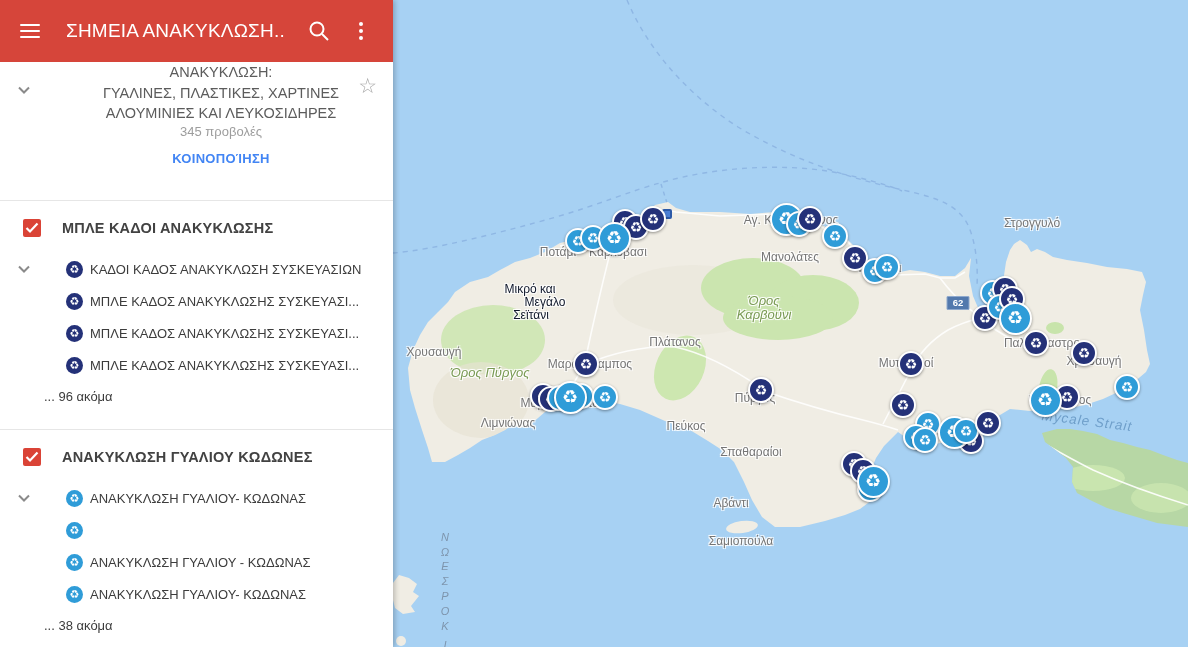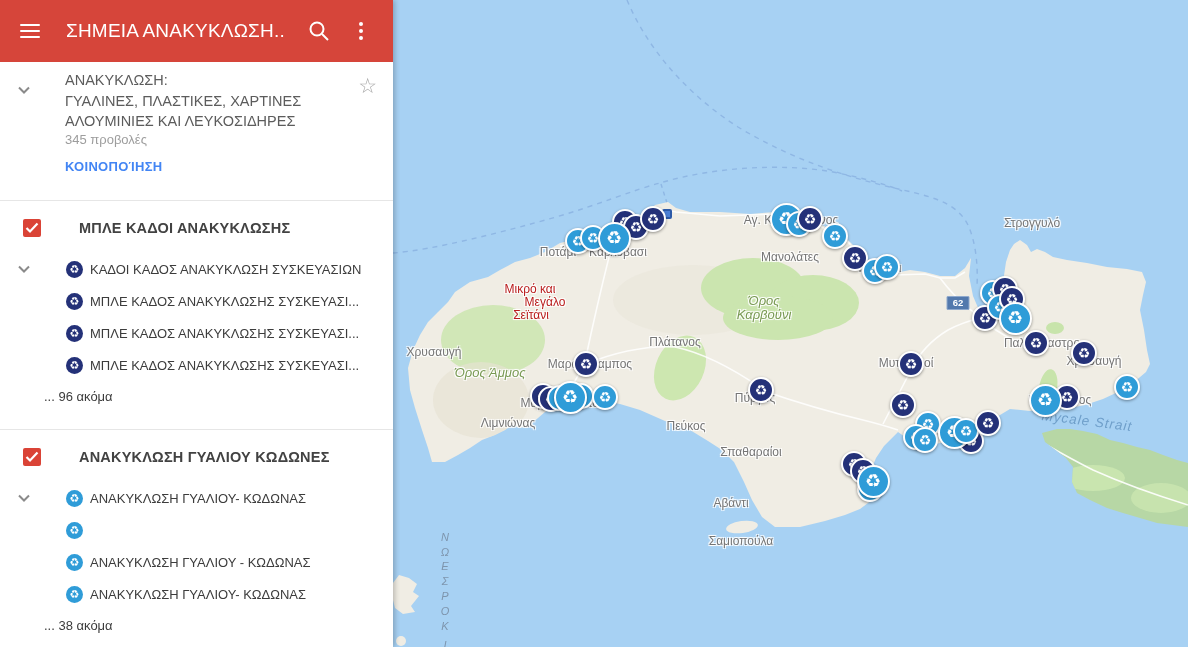"ΑΝΑΚΥΚΛΩΣΗ:" #info { padding: 8px 16px 0 65px -> 0 16px 0 65px; text-align: none -> center }
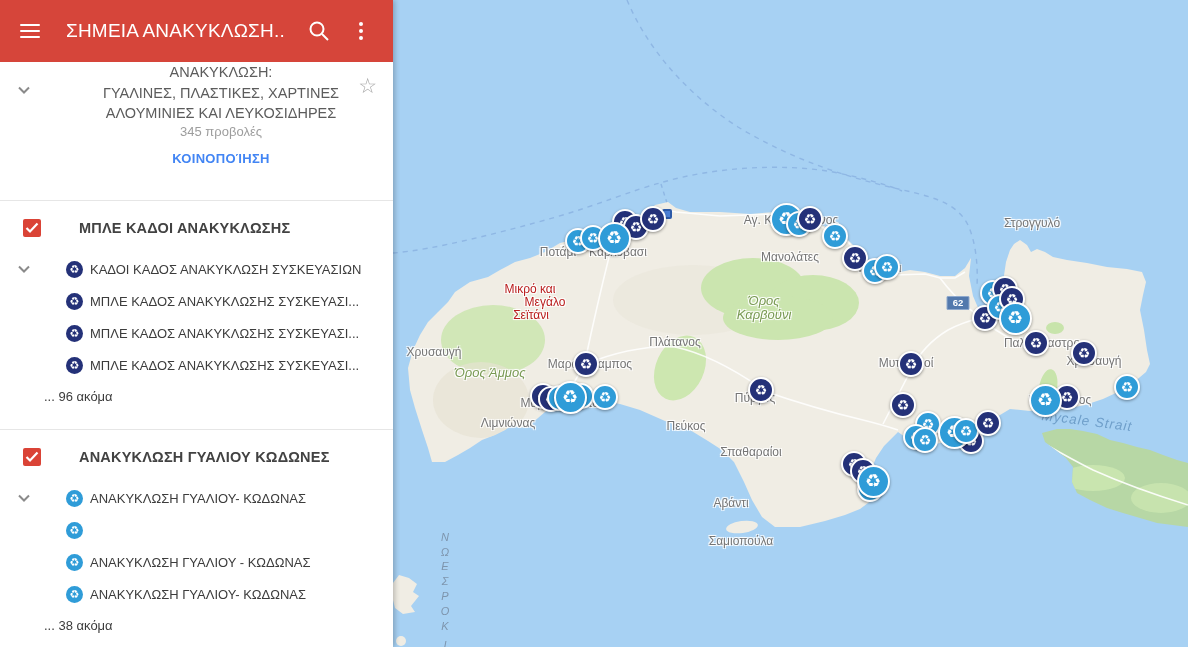"ΜΠΛΕ ΚΑΔΟΙ ΑΝΑΚΥΚΛΩΣΗΣ" .sec-title { margin-left: 38px -> 21px }
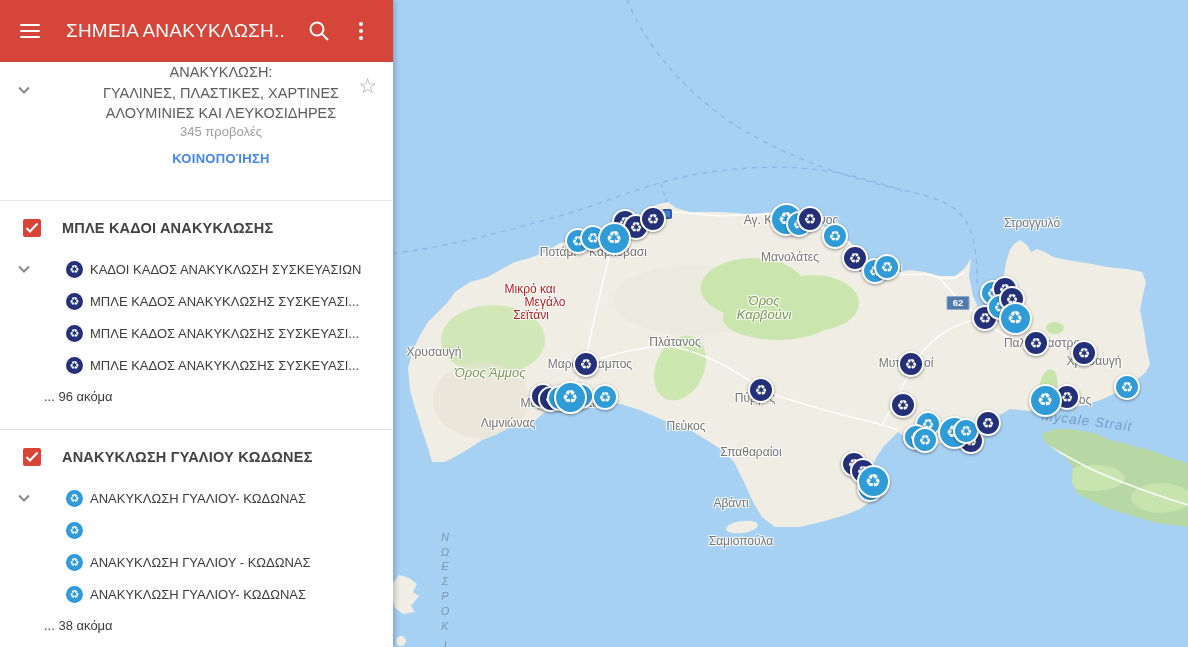"Μικρό και" .lab-natgray { color: #b91c1c -> #0f172a }
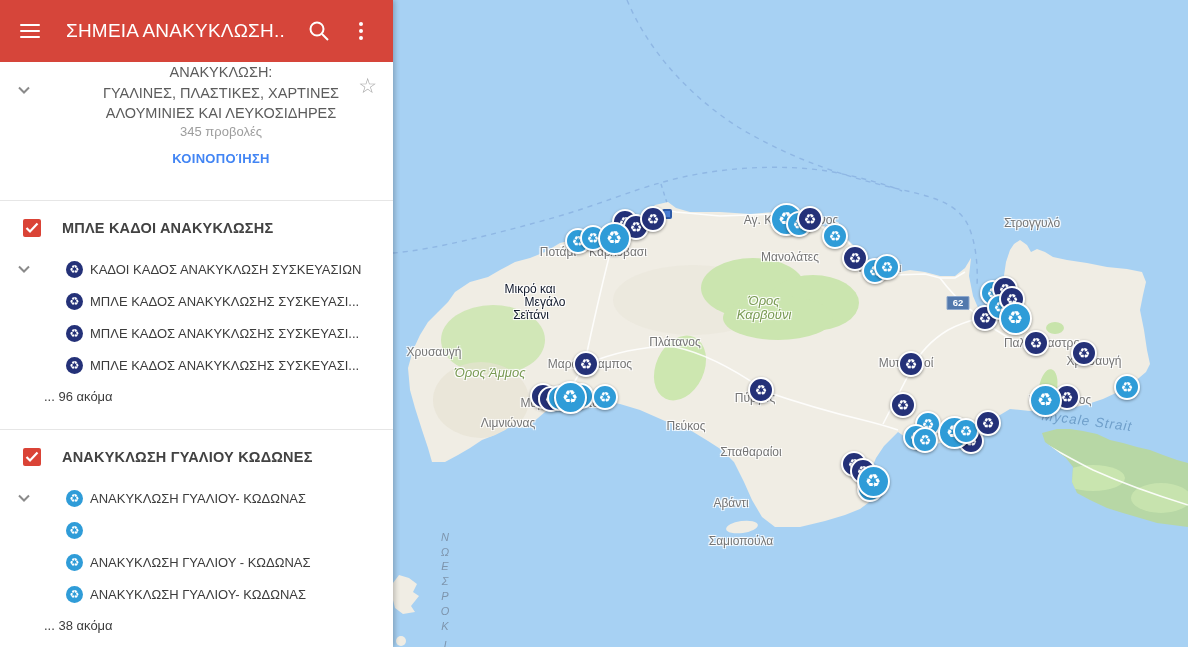"Όρος Άμμος" div.maplabel { text: Άμμος -> Πύργος }
